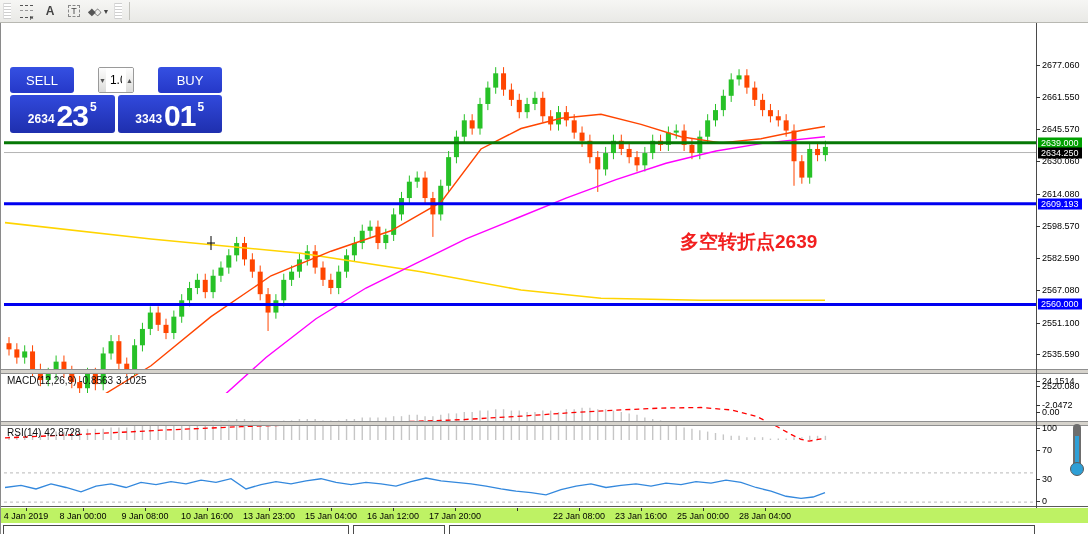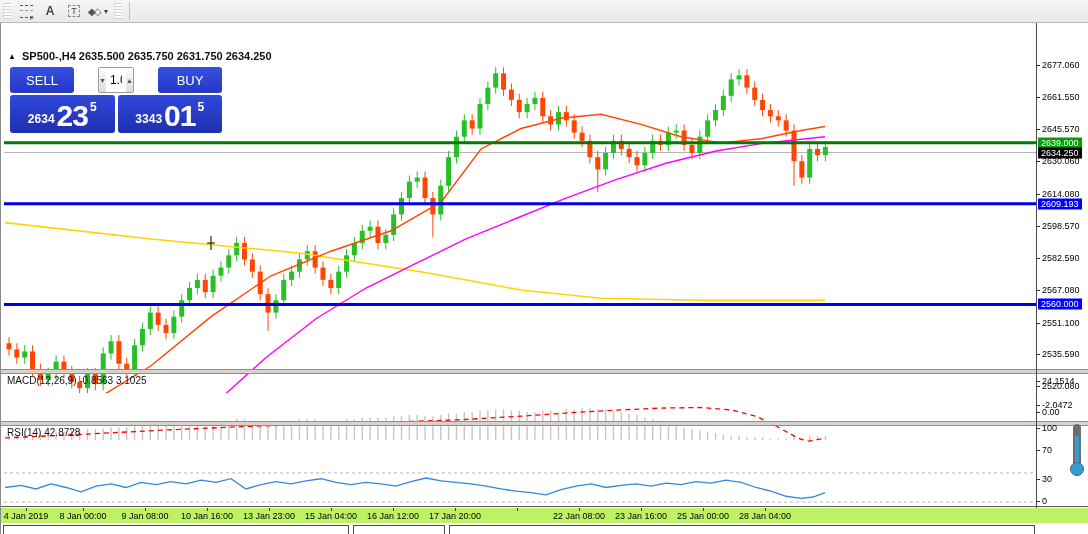"▲ SP500-,H4 2635.500 2635.750 2631.750" div.chart-title { html: <div> <span>▲</span> <span>SP500-,H4</span> <span> </span> <span>2635.500 2635.750 2631.750 2634.250</span> </div> -> none }
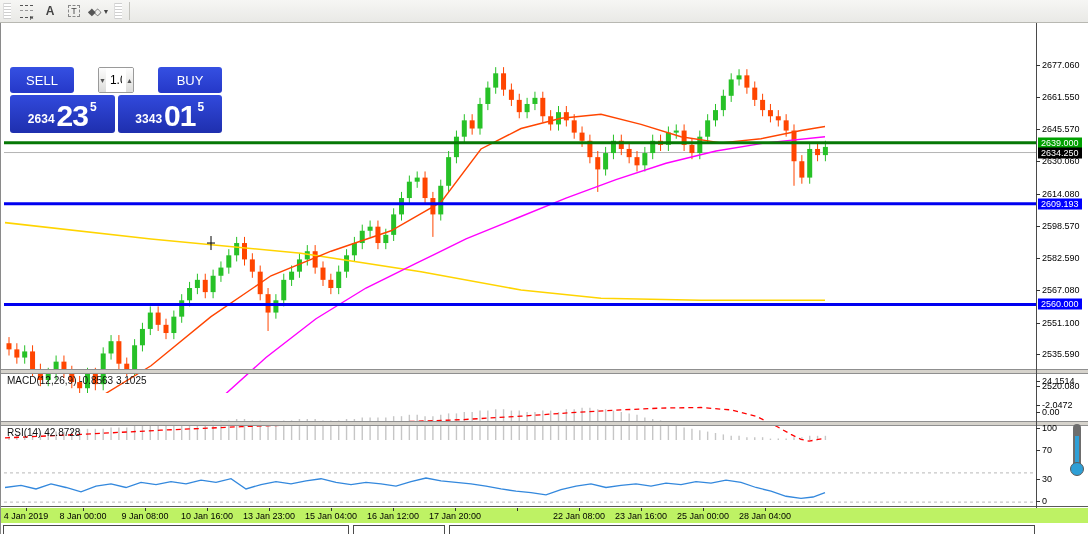"多空转折点2639" div.annotation { html: none -> <div>多空转折点2639</div> }
